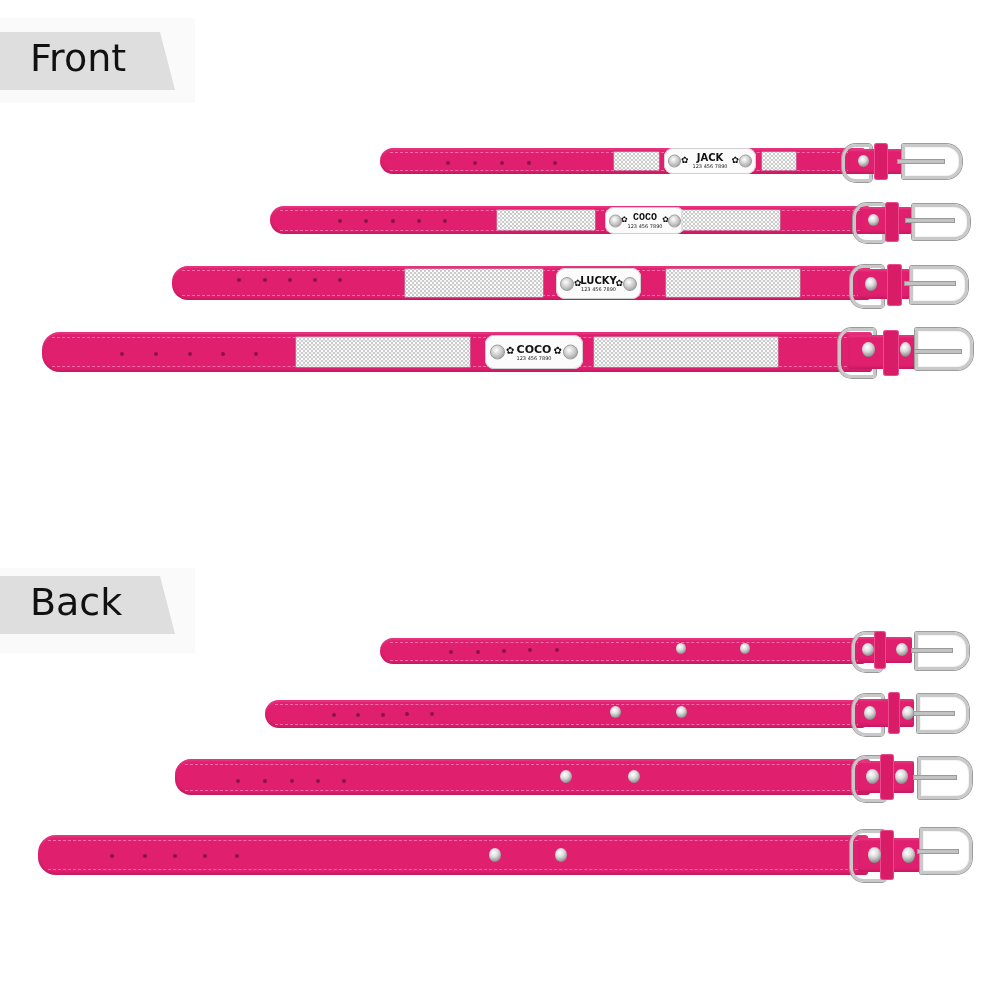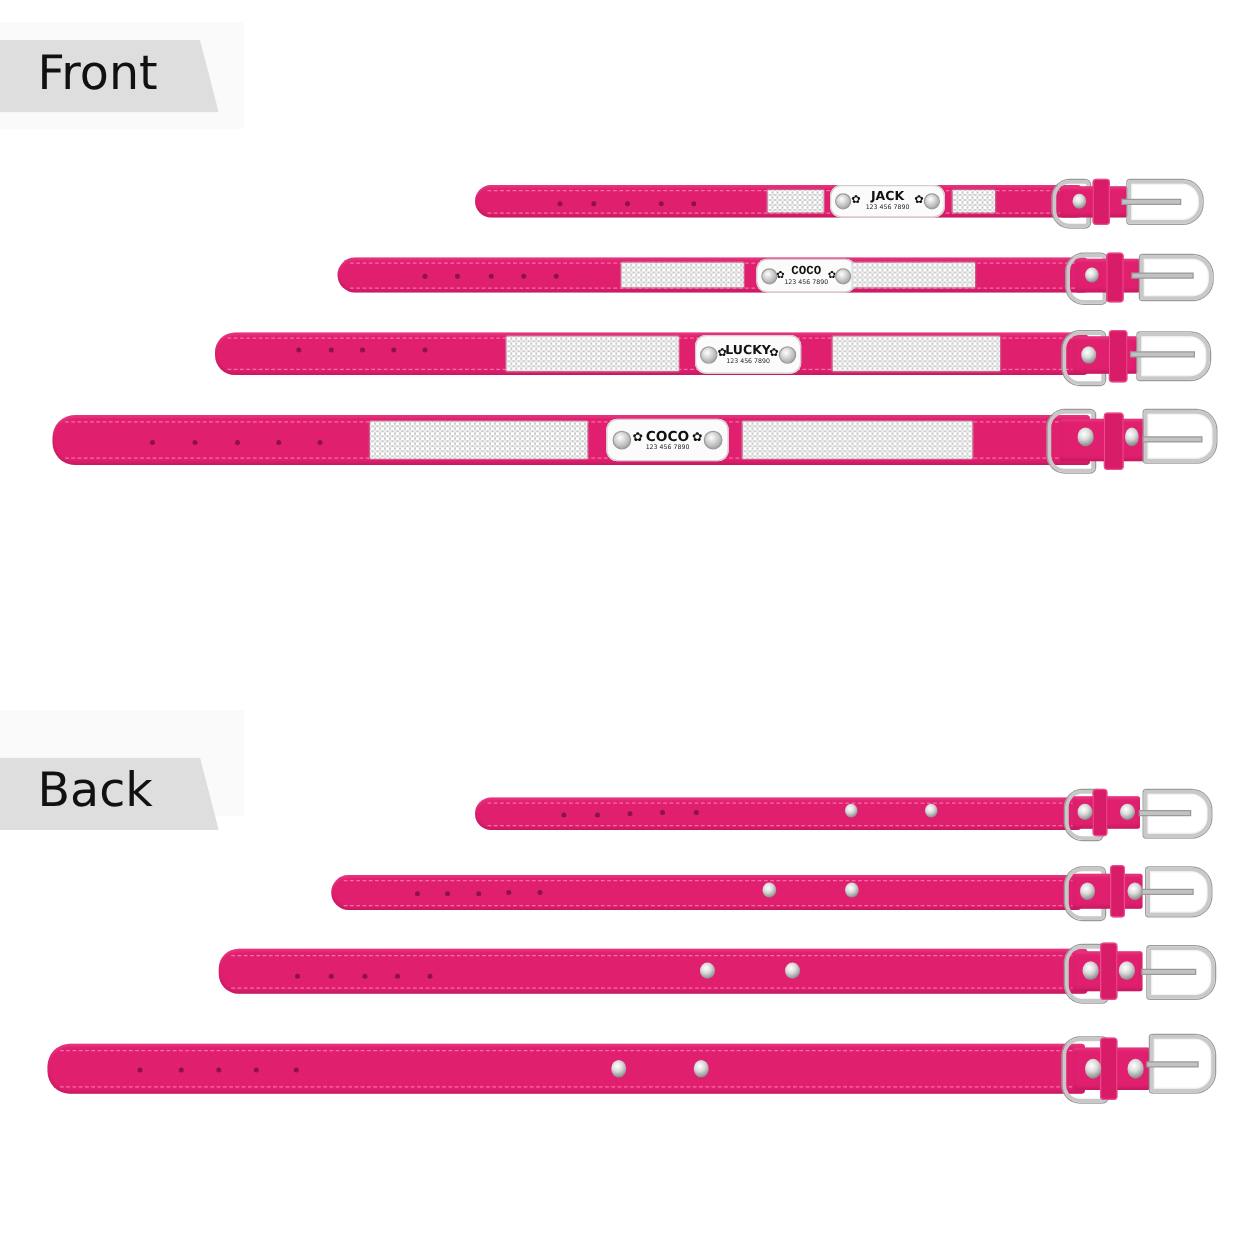"Back" div.label { top: 38px -> 8px }
